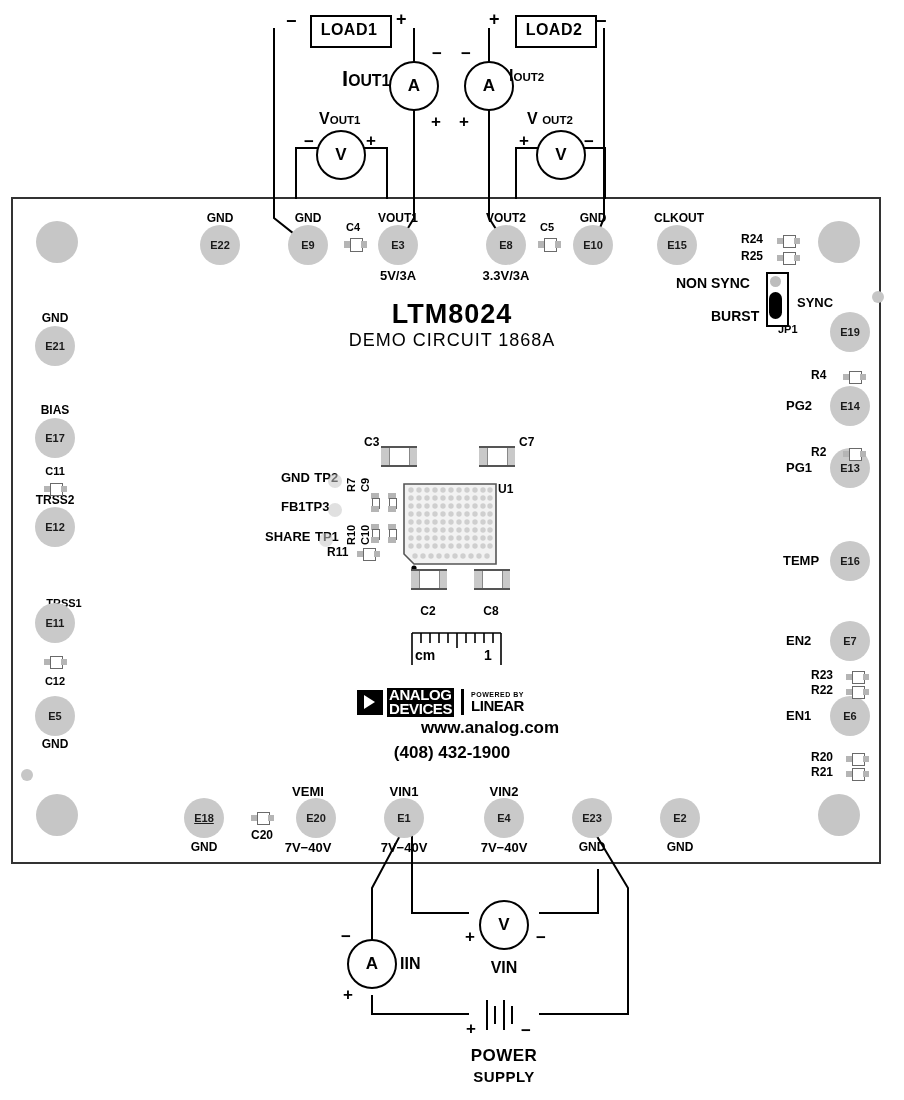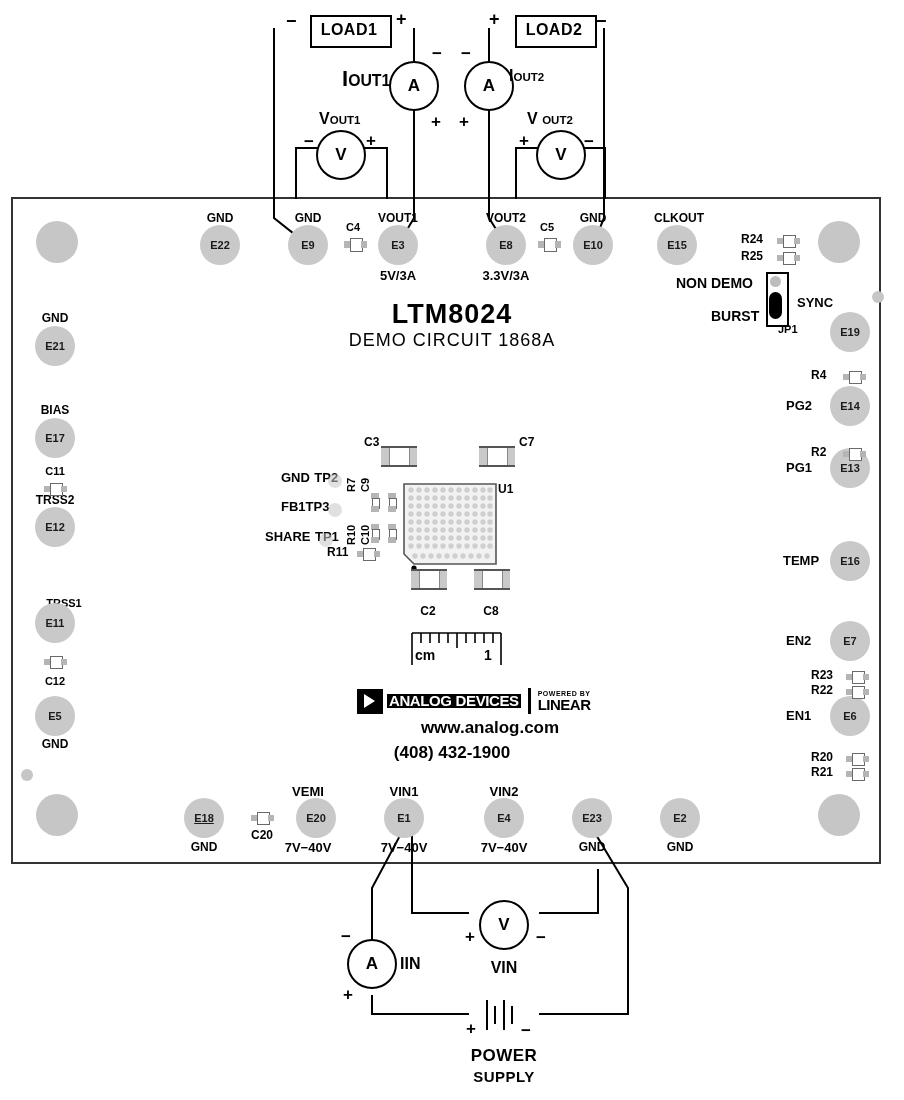"NON DEMO" div.lbl { text: DEMO -> SYNC }
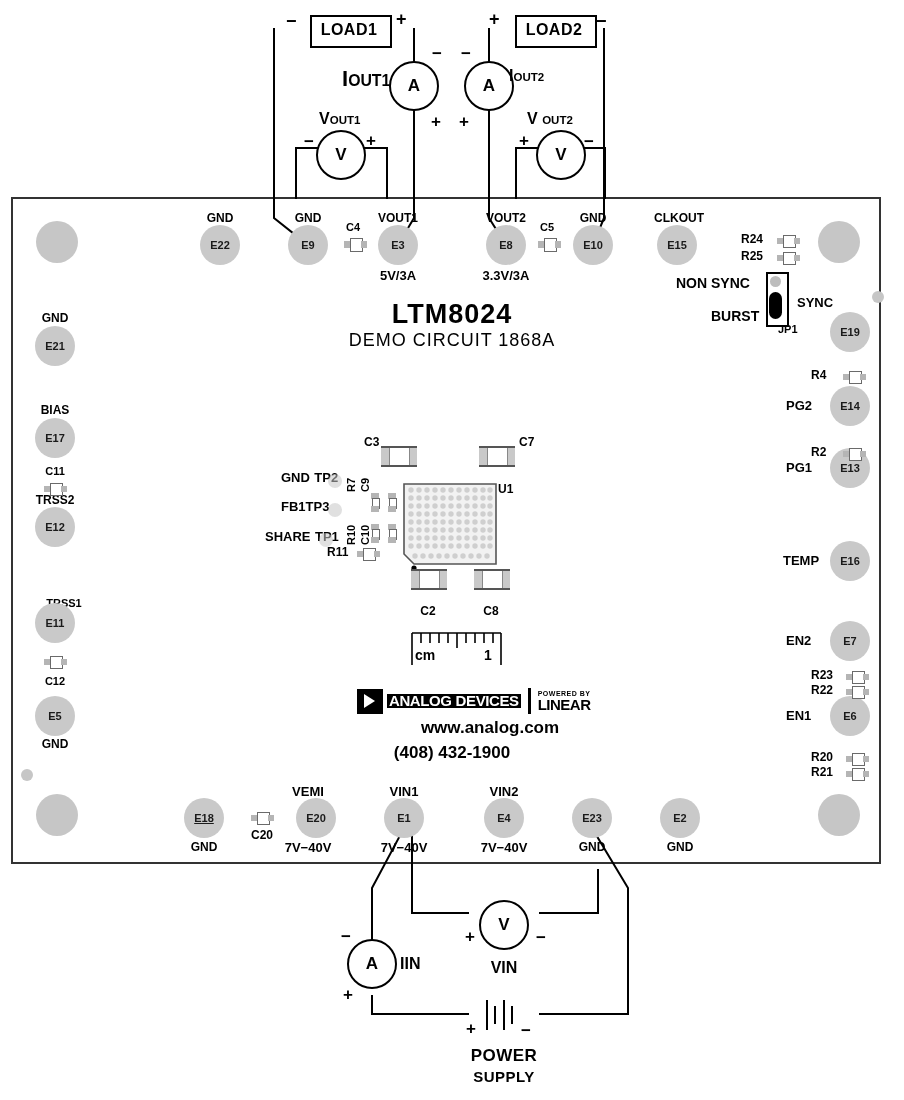"ANALOG" span { flex-direction: row -> column }
